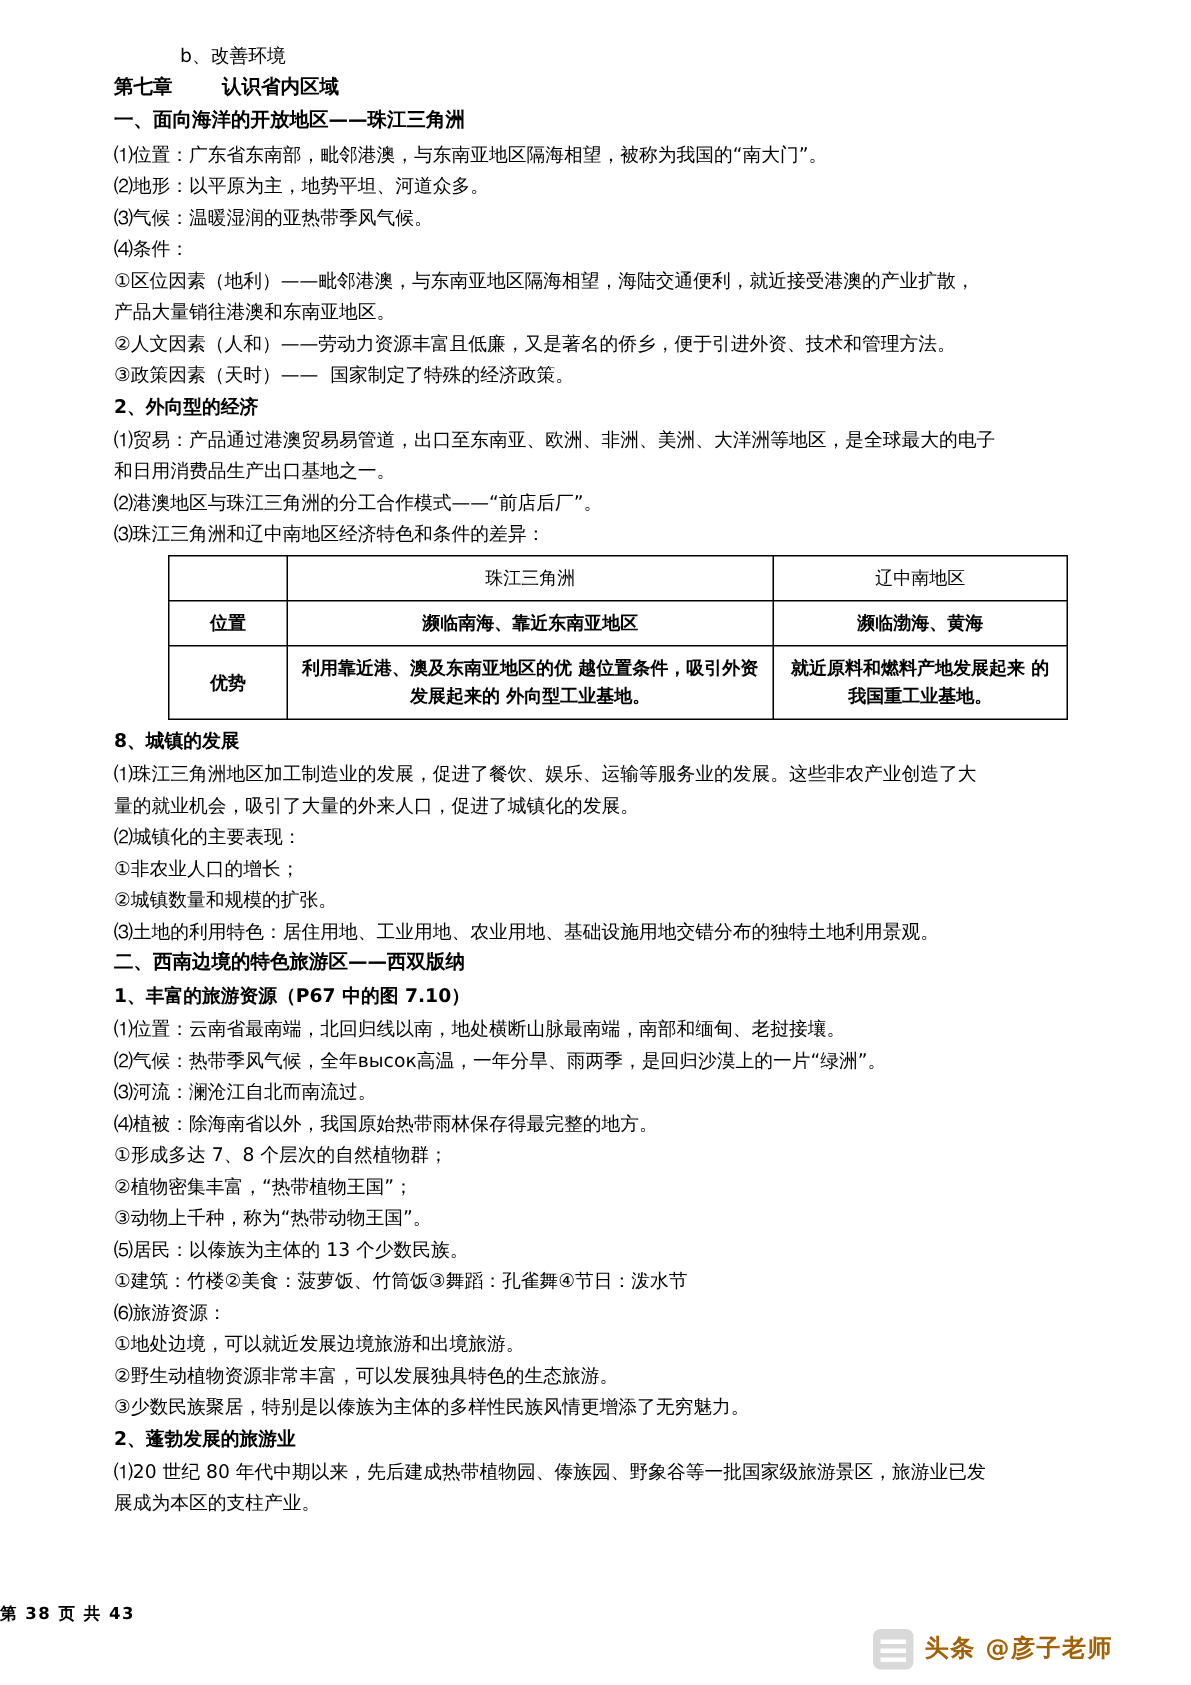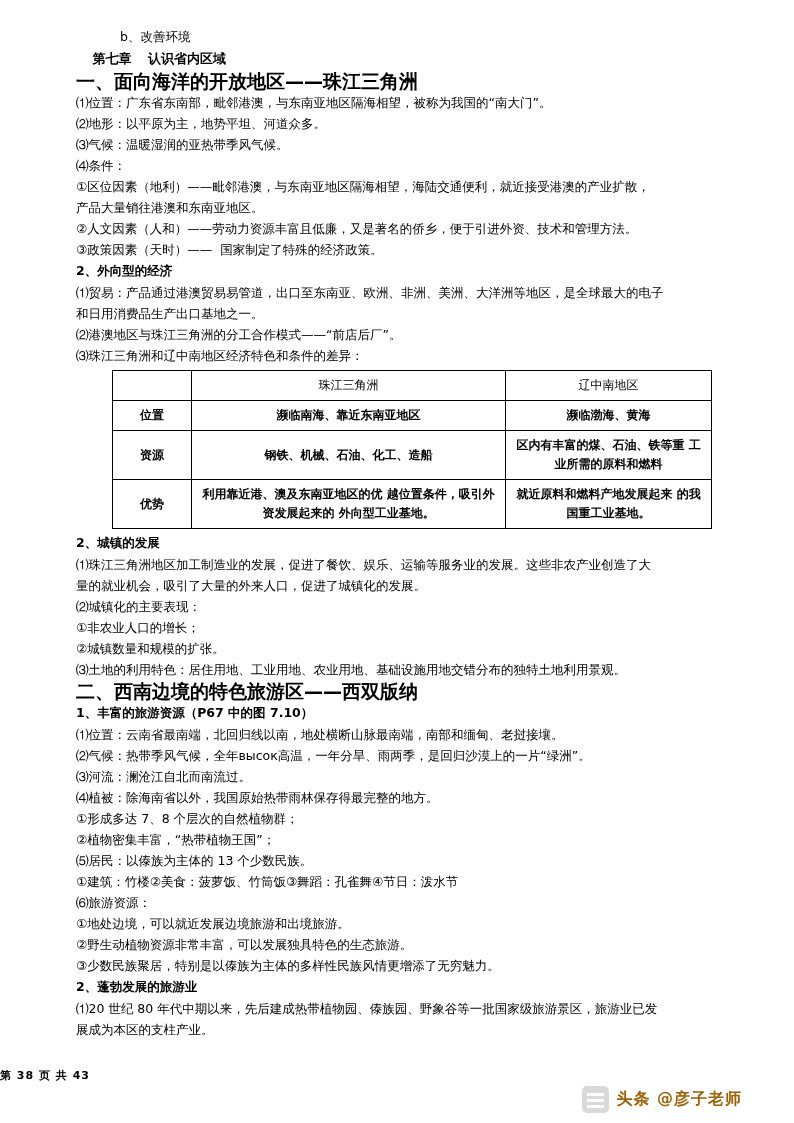"第七章" .heading-chapter .ch-num { text-align: center -> none }
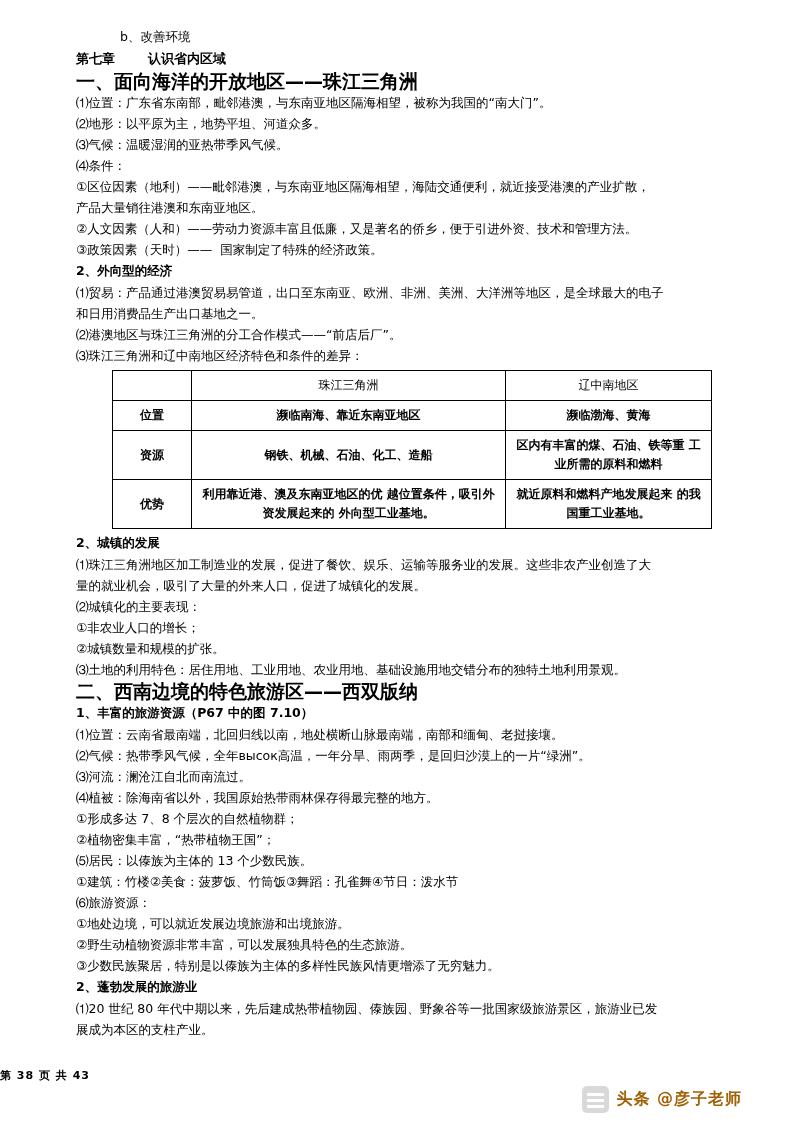"一、面向海洋的开放地区——珠江三角洲" .heading-sec { font-size: 19px -> 13px }
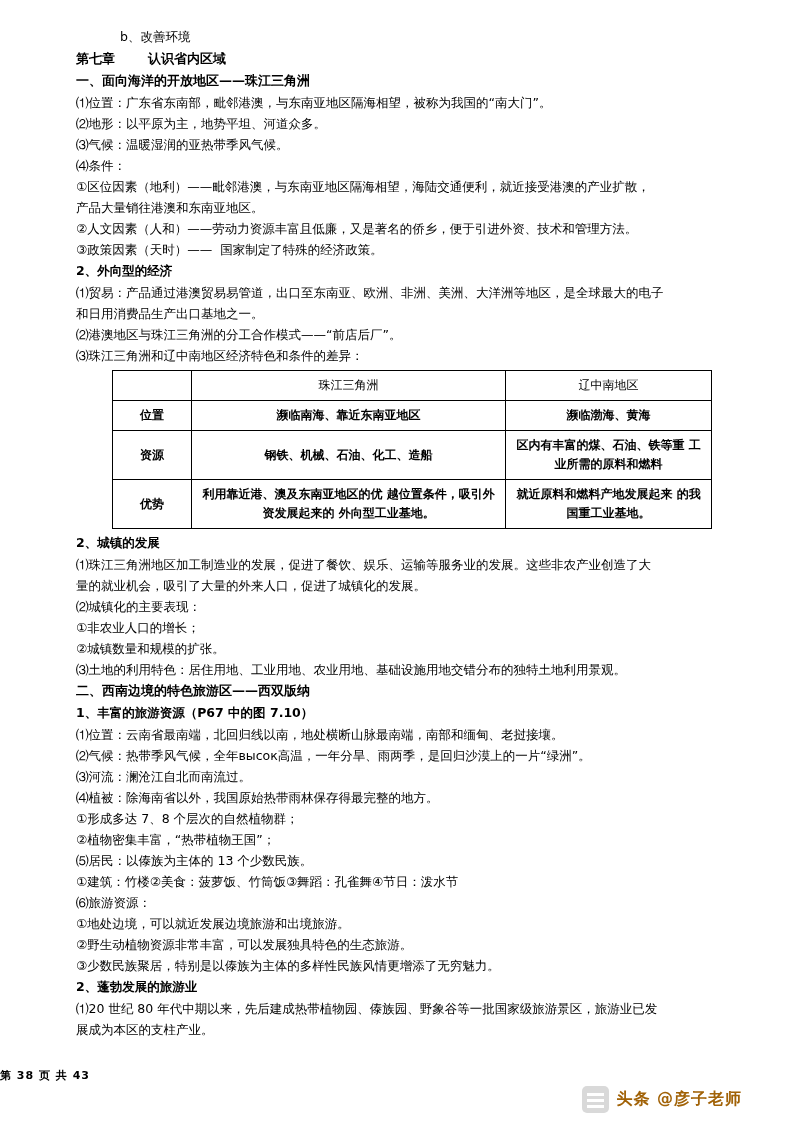"资源" tr { html: <tr> <td>资源</td> <td>钢铁、机械、石油、化工、造船</td> <td>区内有丰富的煤、石油、铁等重 工业所需的原料和燃料</td> </tr> -> none }
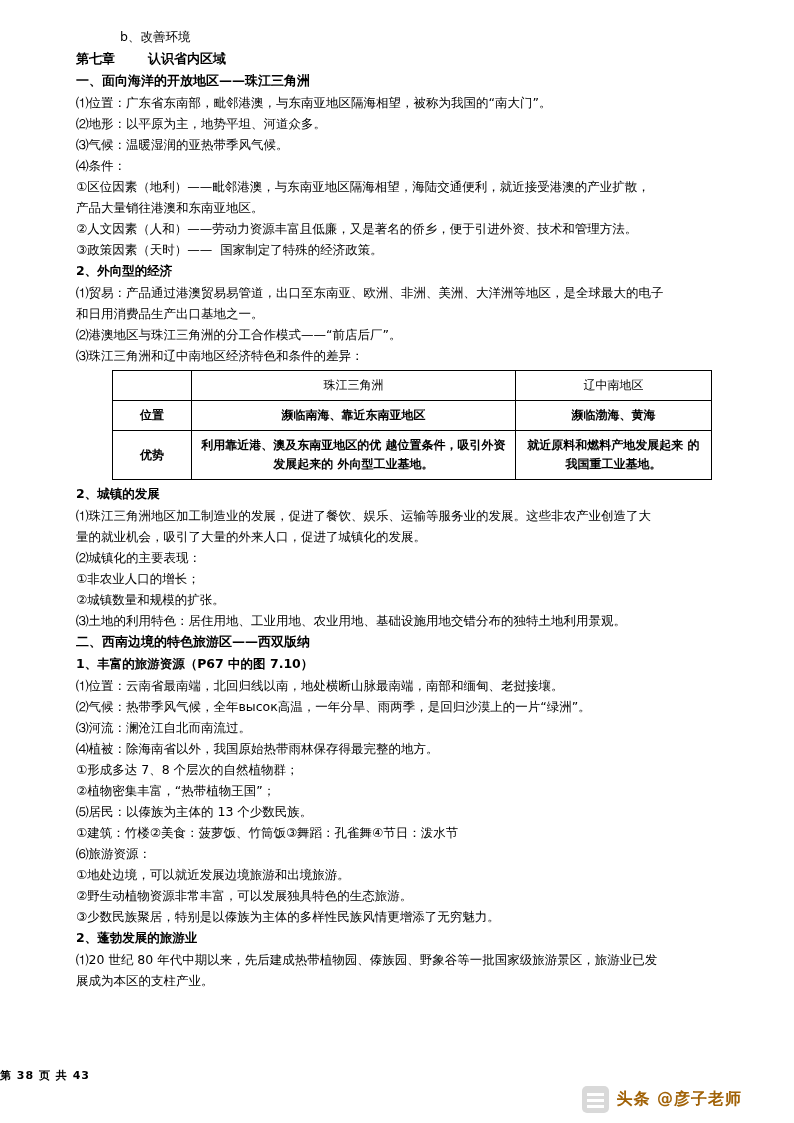"2、城镇的发展" div.heading-sub { text: 2 -> 8 }
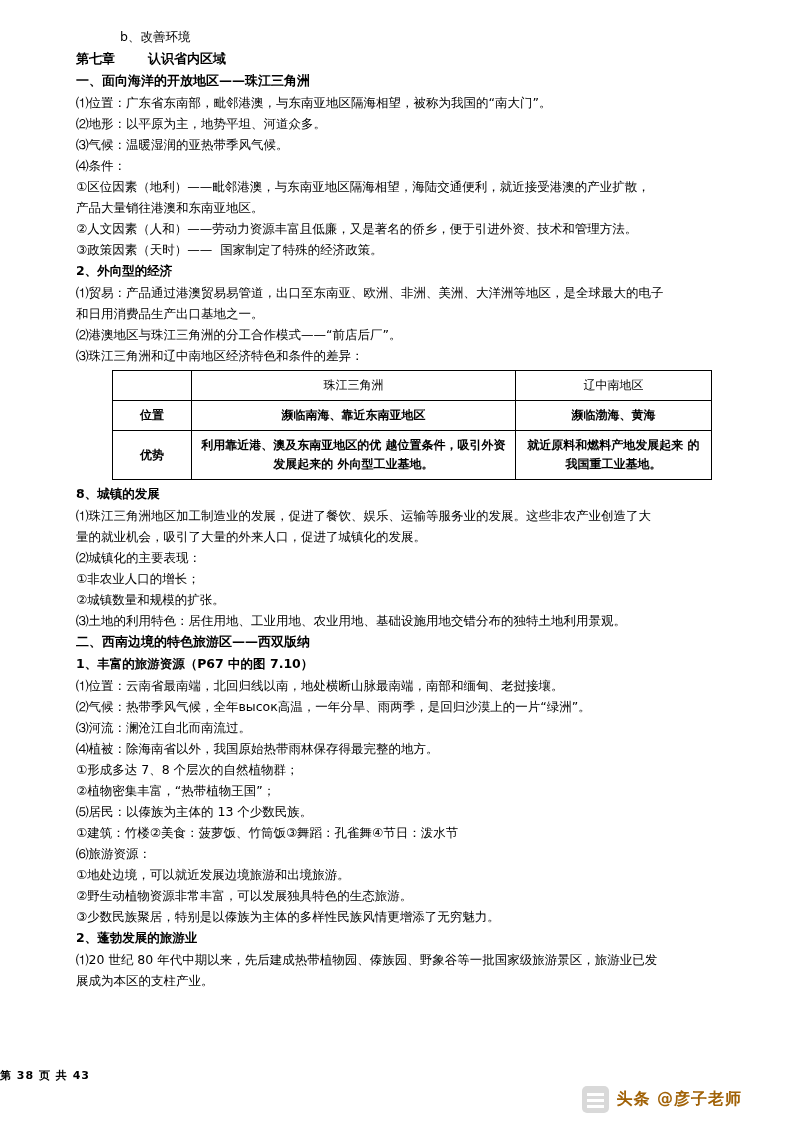"③动物上千种，称为“热带动物王国”。" div.line { html: none -> <div>③动物上千种，称为“热带动物王国”。</div> }
